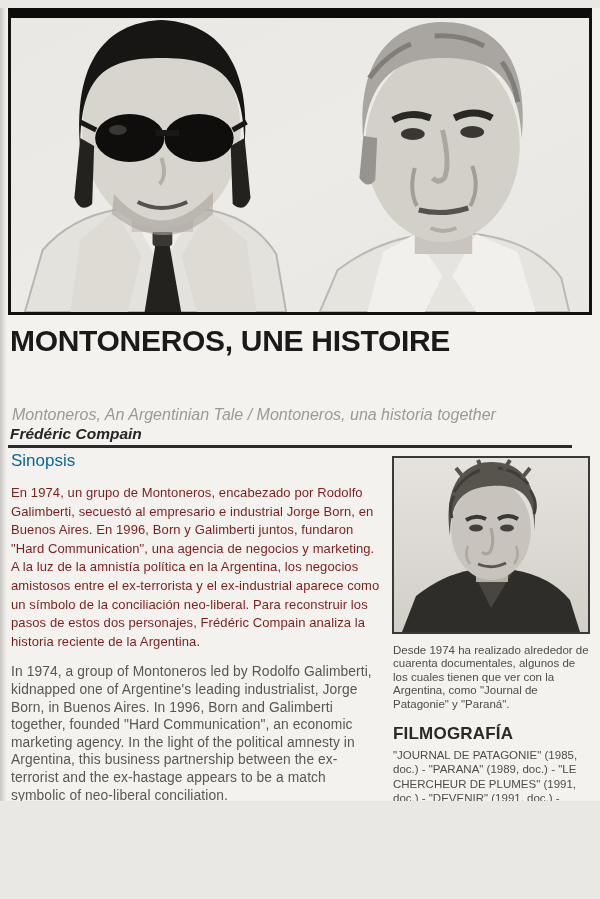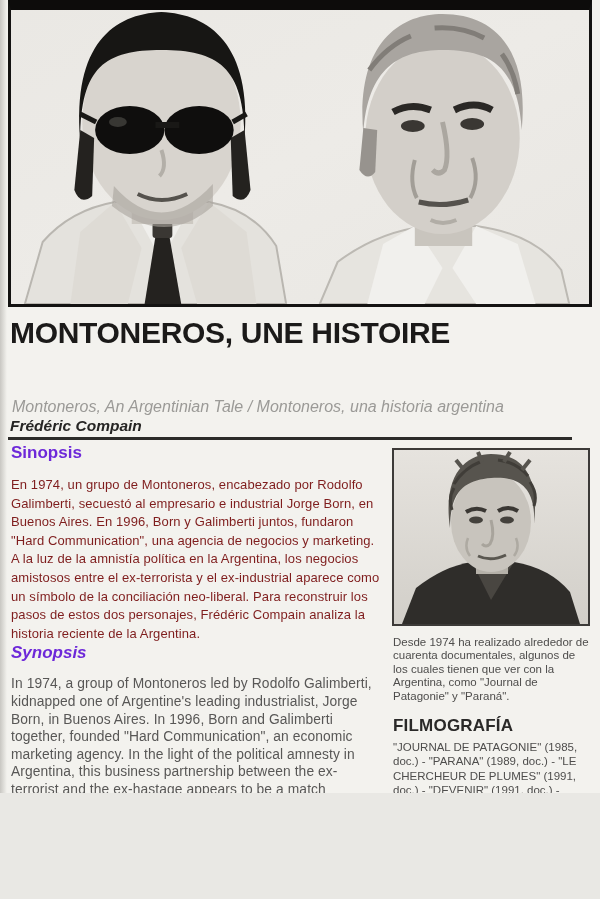"MONTONEROS, UNE HISTOIRE" .page { margin: 0 auto -> 8px auto }
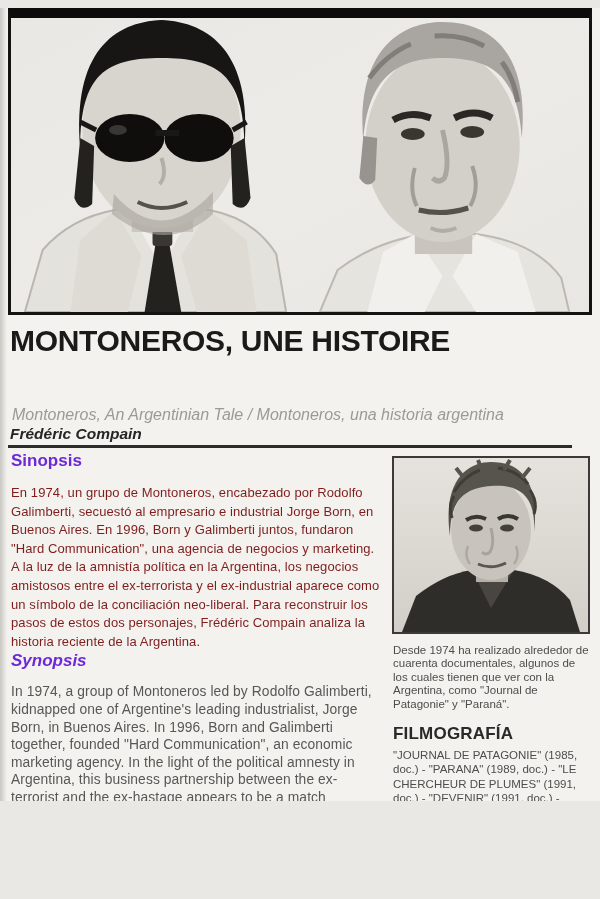"Montoneros, An Argentinian Tale /" div.subtitle { text: argentina -> together }
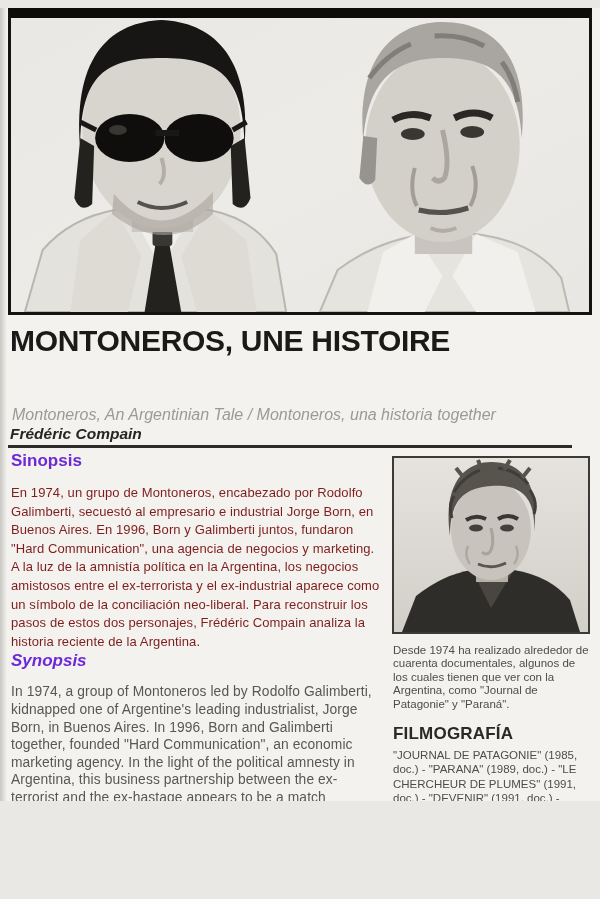"Sinopsis" .col-left h2 { color: #6d28d9 -> #0369a1; font-weight: bold -> normal }
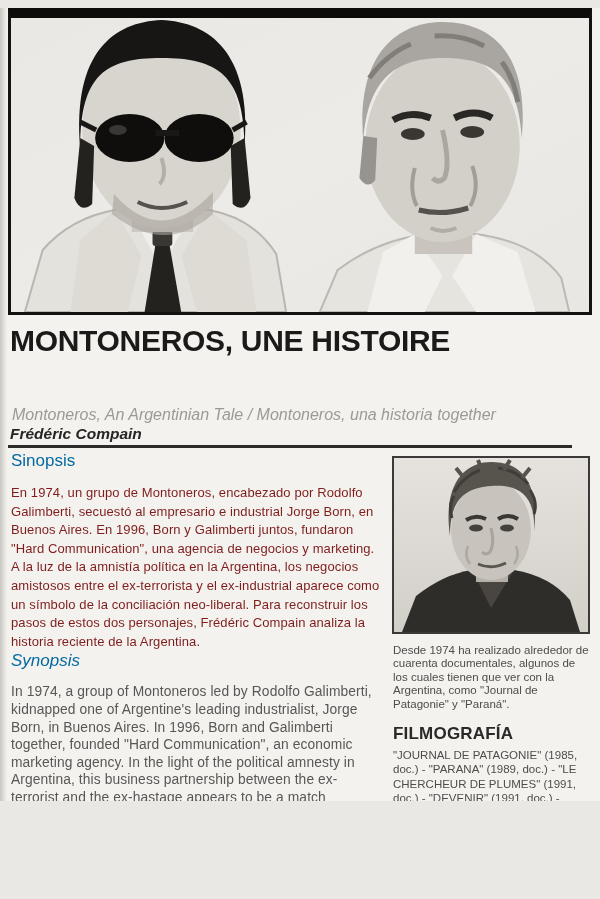"Synopsis" h2.it { html: <h2>Synopsis</h2> -> none }
